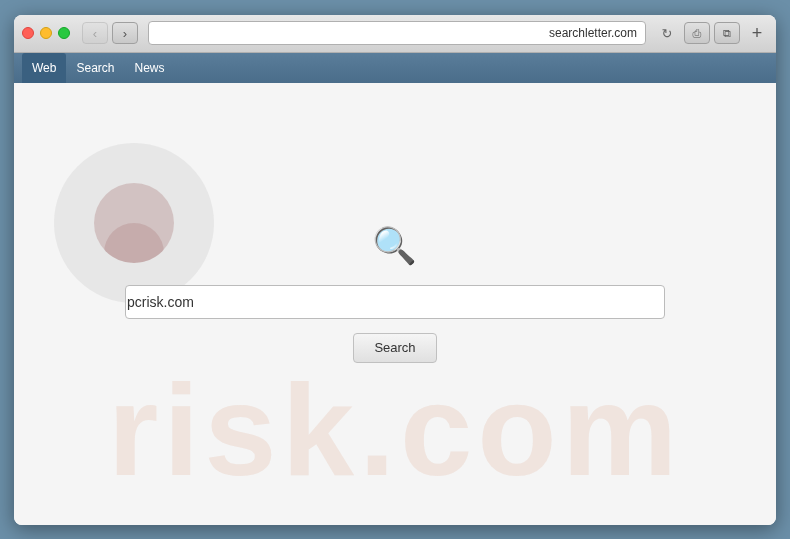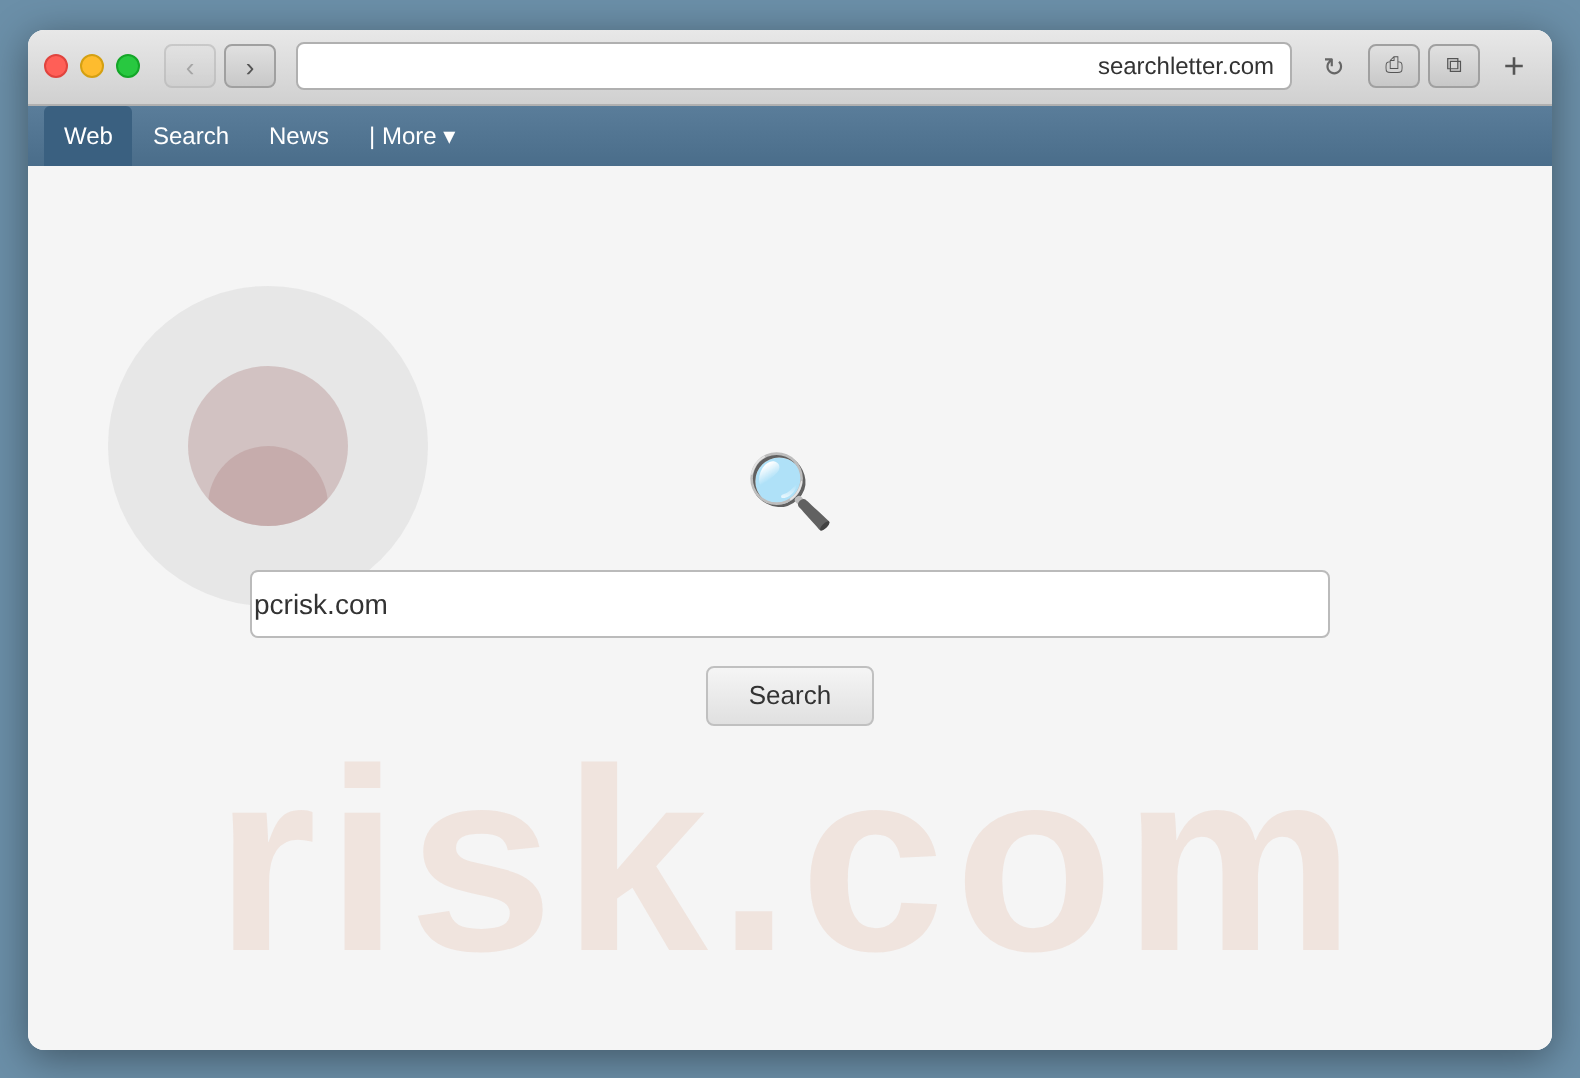"| More ▾" div.nav-item { html: <div> <span>| More ▾</span> </div> -> none }
